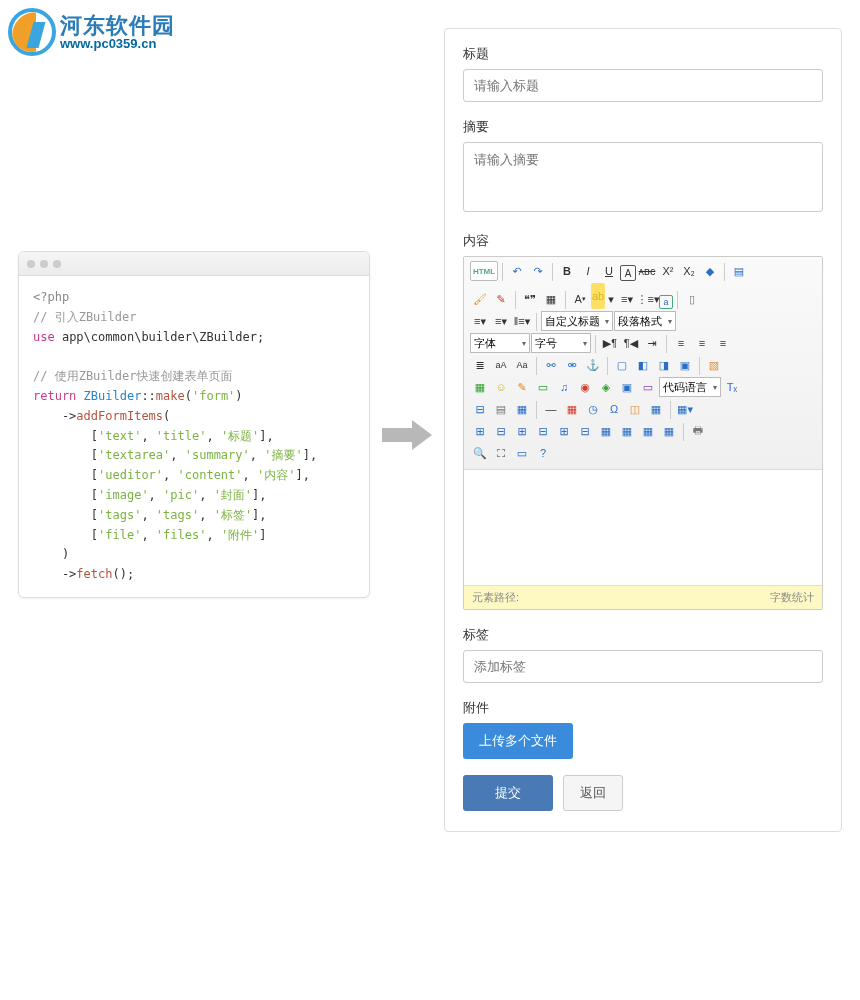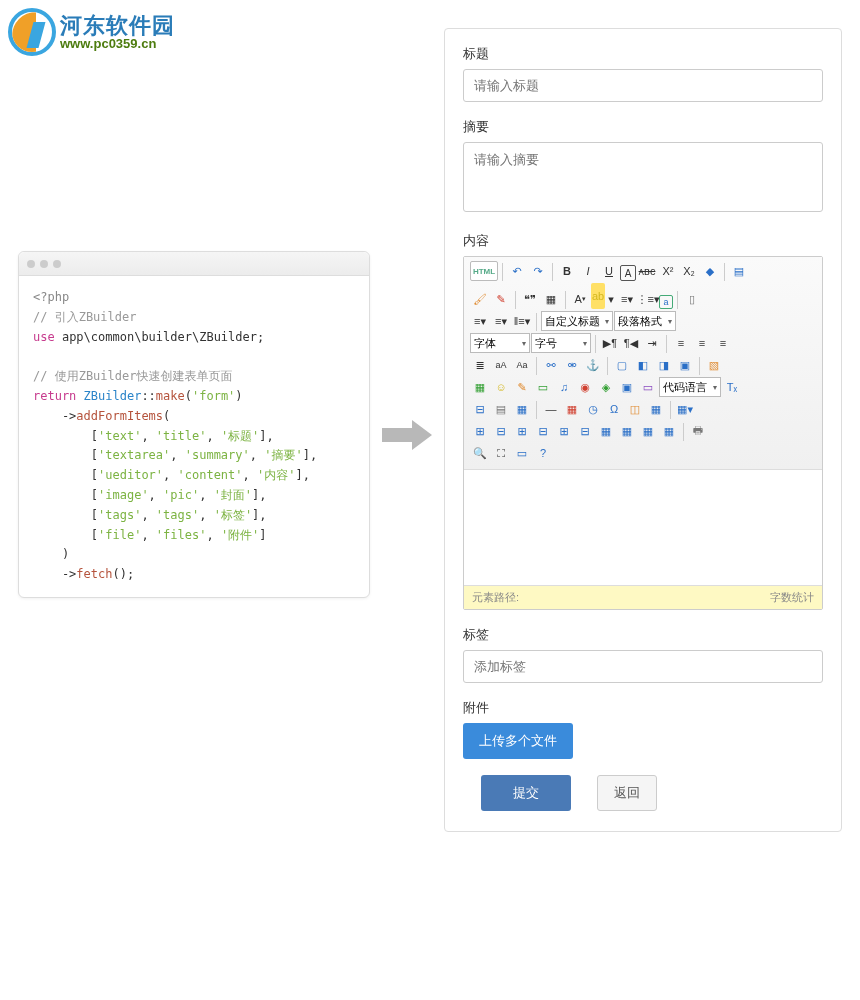"www.pc0359.cn" .logo-url { color: #4d7c0f -> #0369a1 }
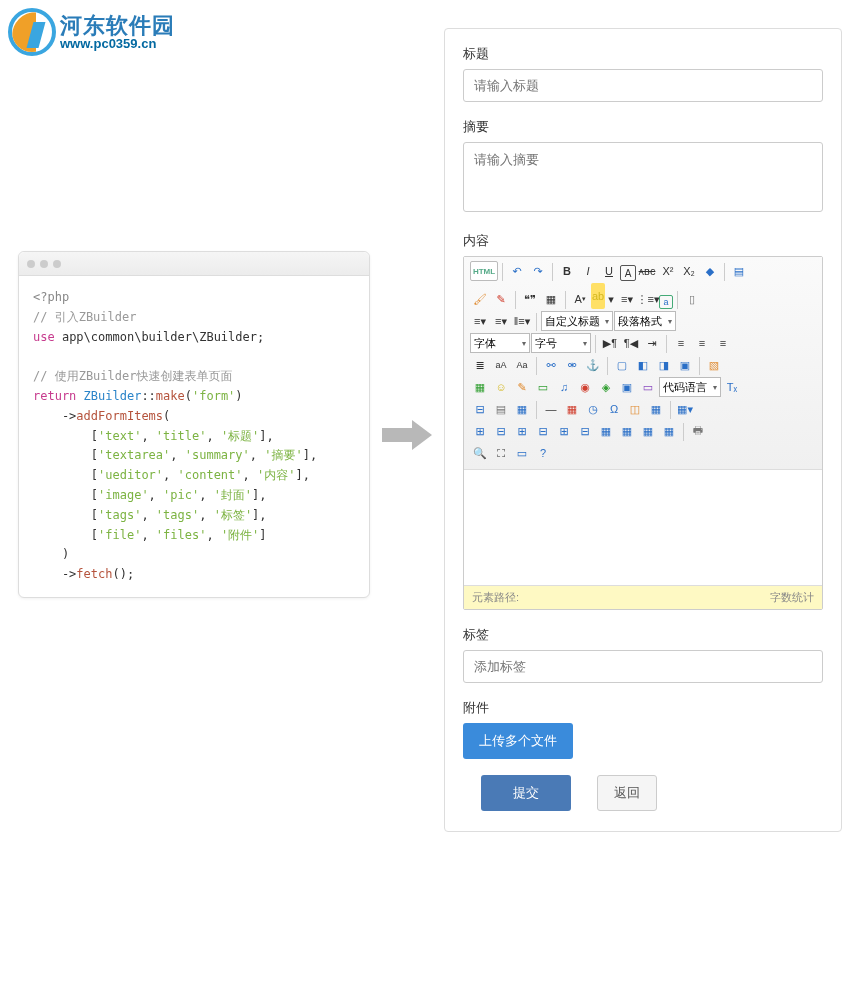"提交" .btn-row { gap: 26px -> 10px; margin-left: 18px -> none }
